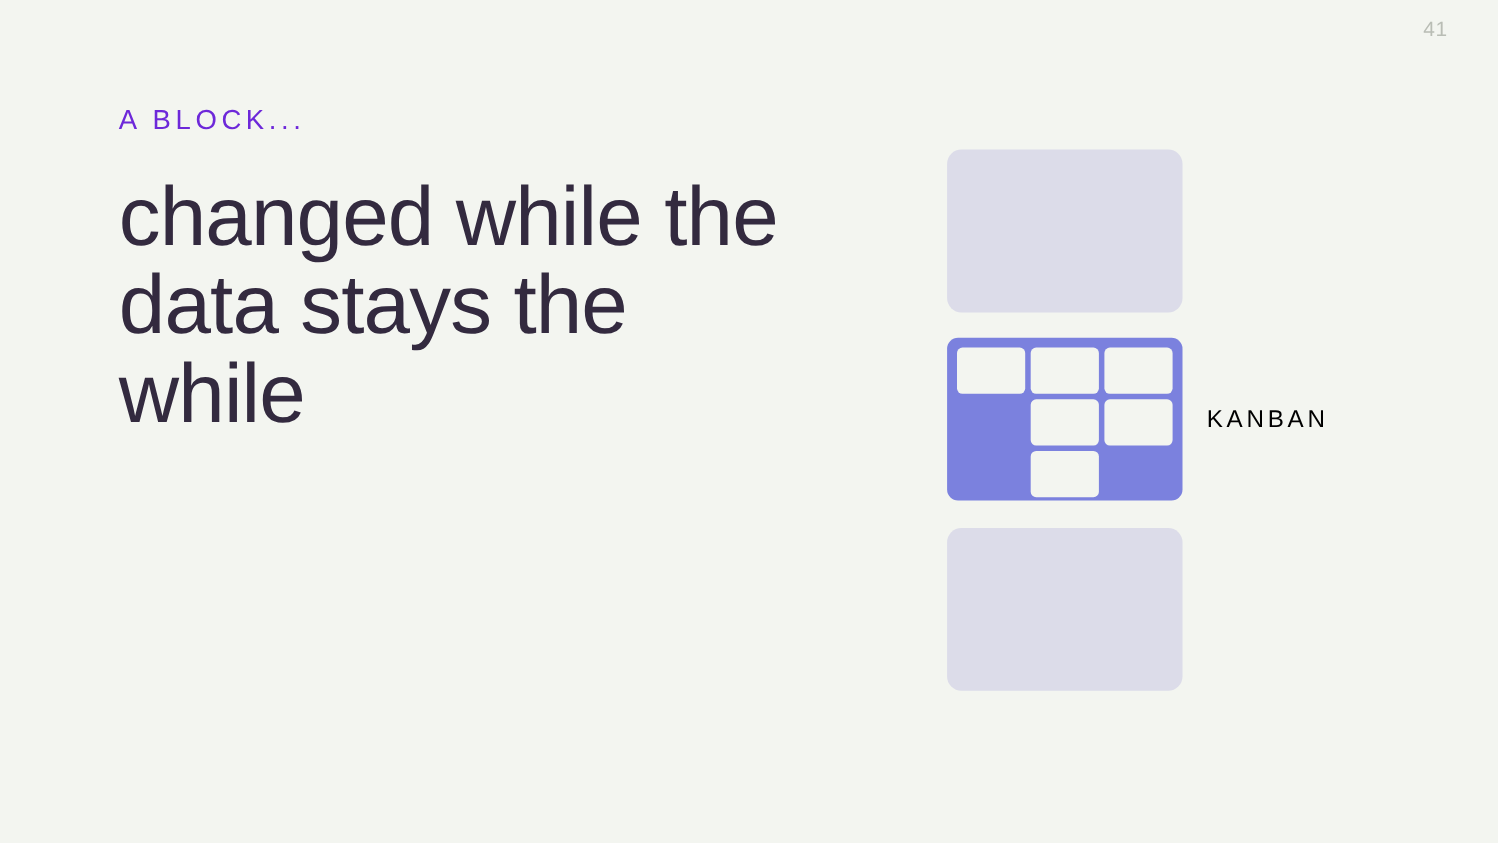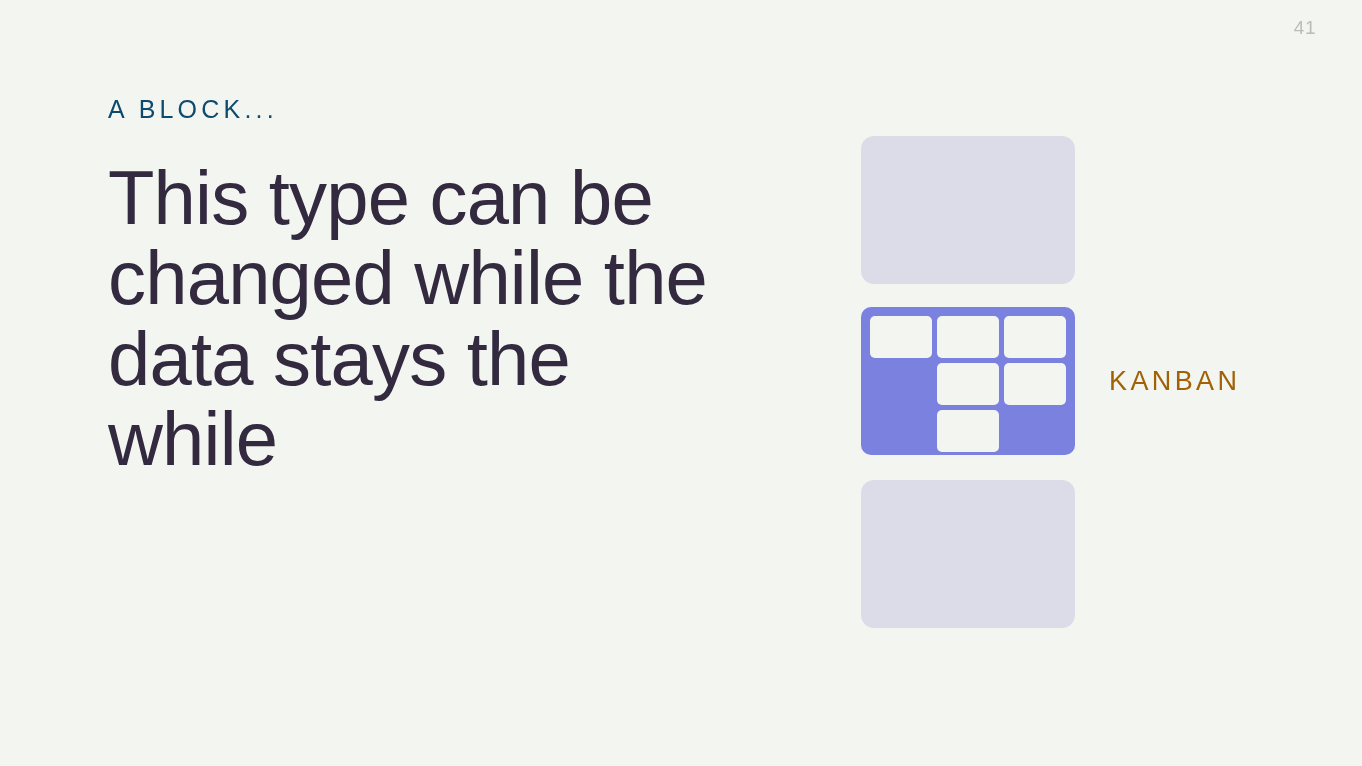"A BLOCK..." .eyebrow { color: #0c4a6e -> #6d28d9 }
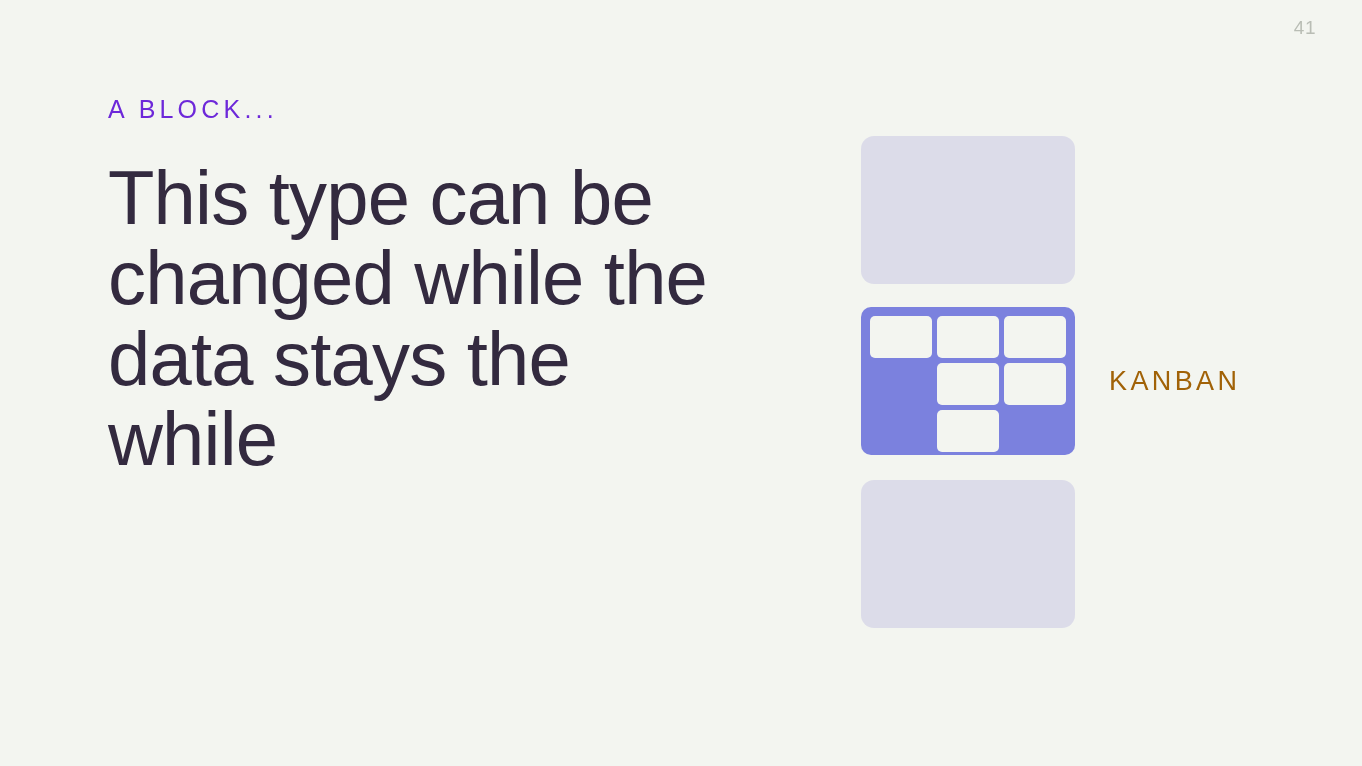"This type can be" span.line { html: <span>This type can be</span> -> none }
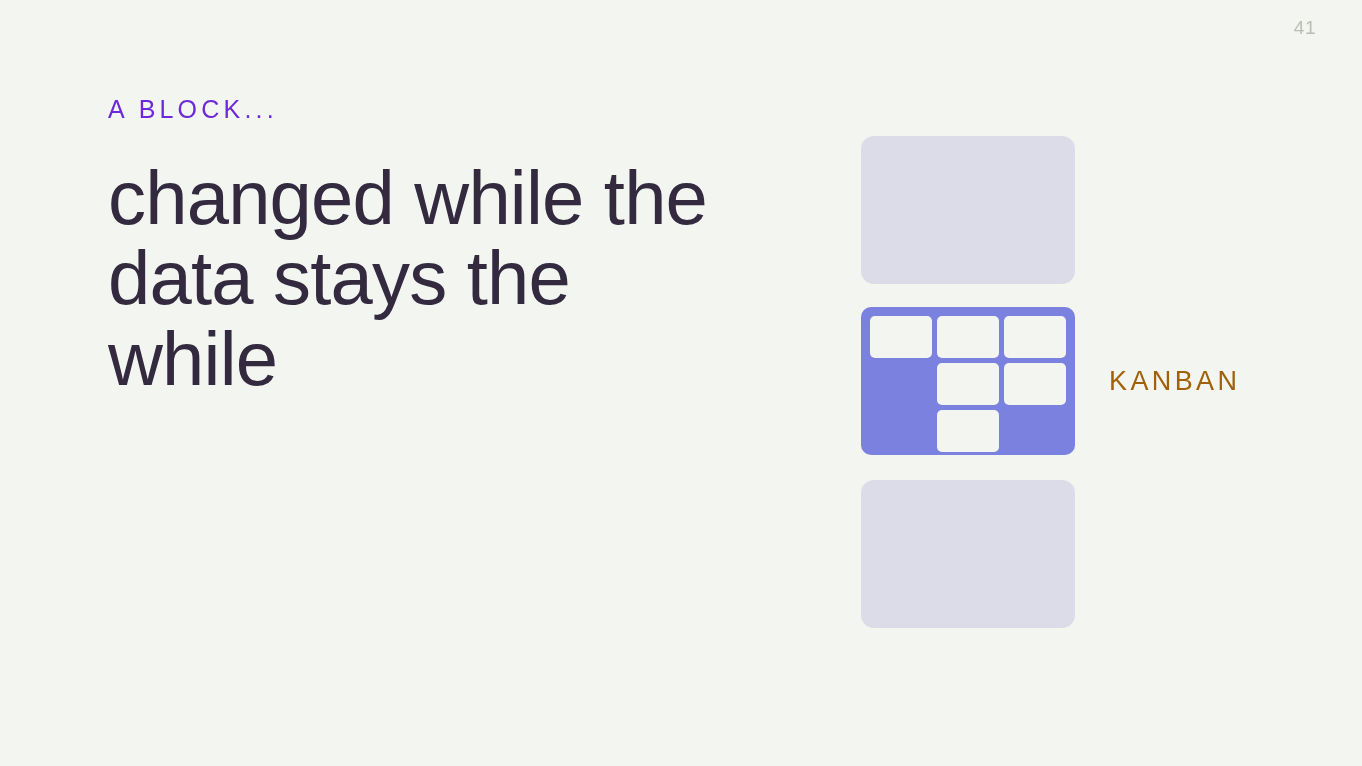"KANBAN" .kanban-label { color: #a16207 -> #000000; font-size: 27px -> 22px; margin-left: 34px -> 22px }
